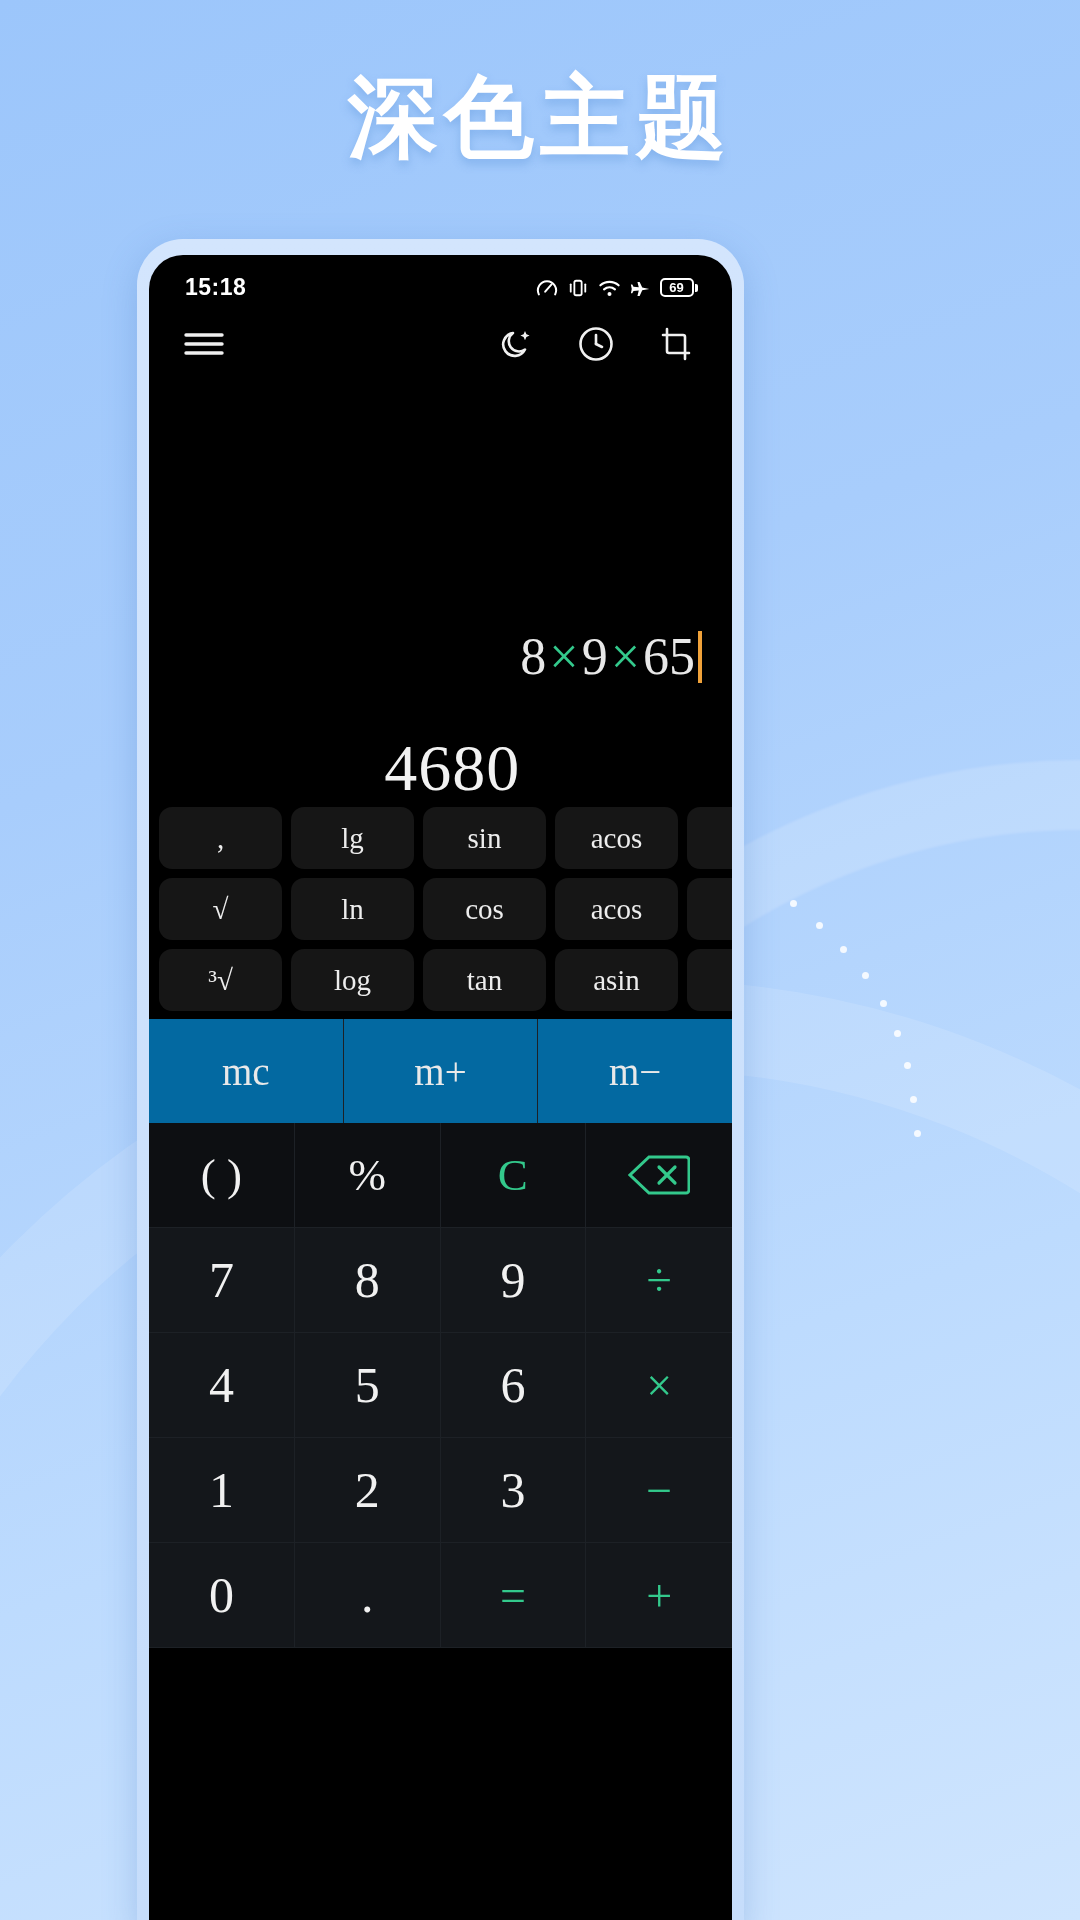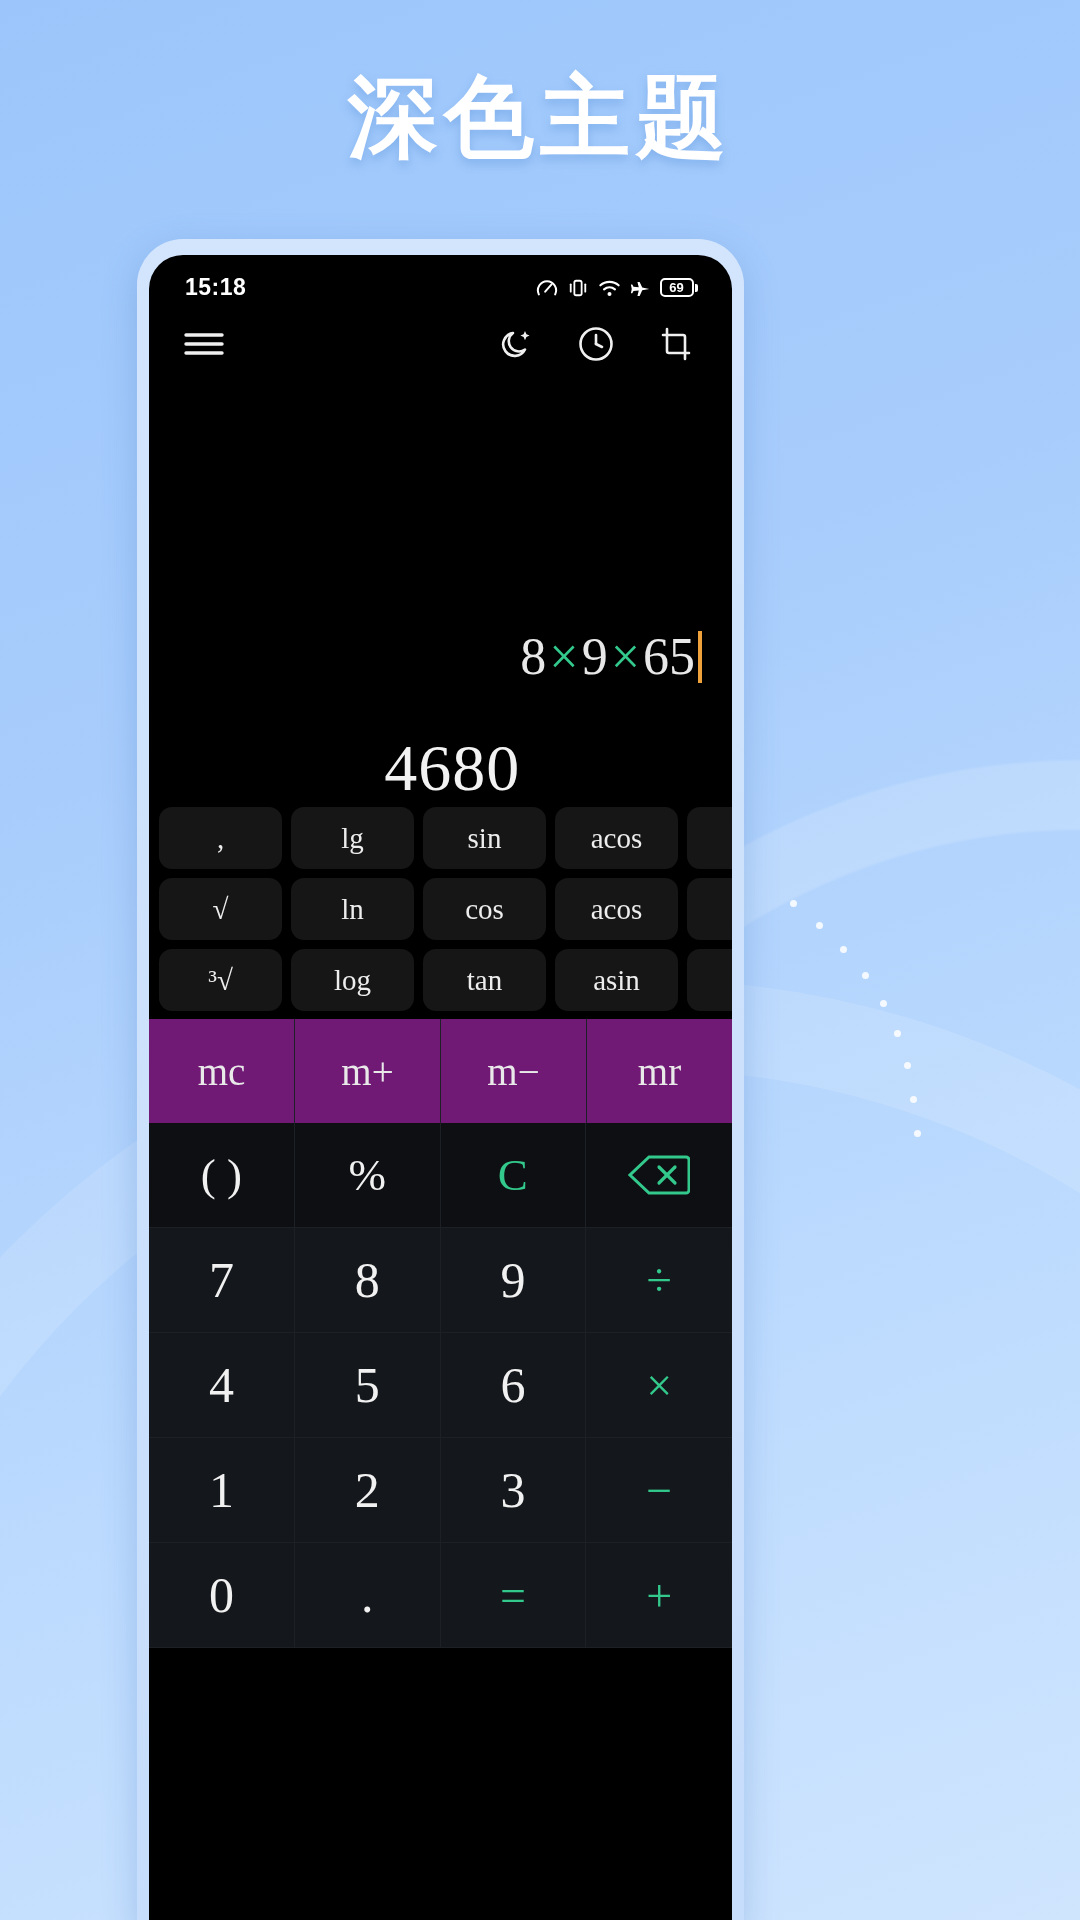"mc" .mem-row { background: #701a75 -> #0369a1 }
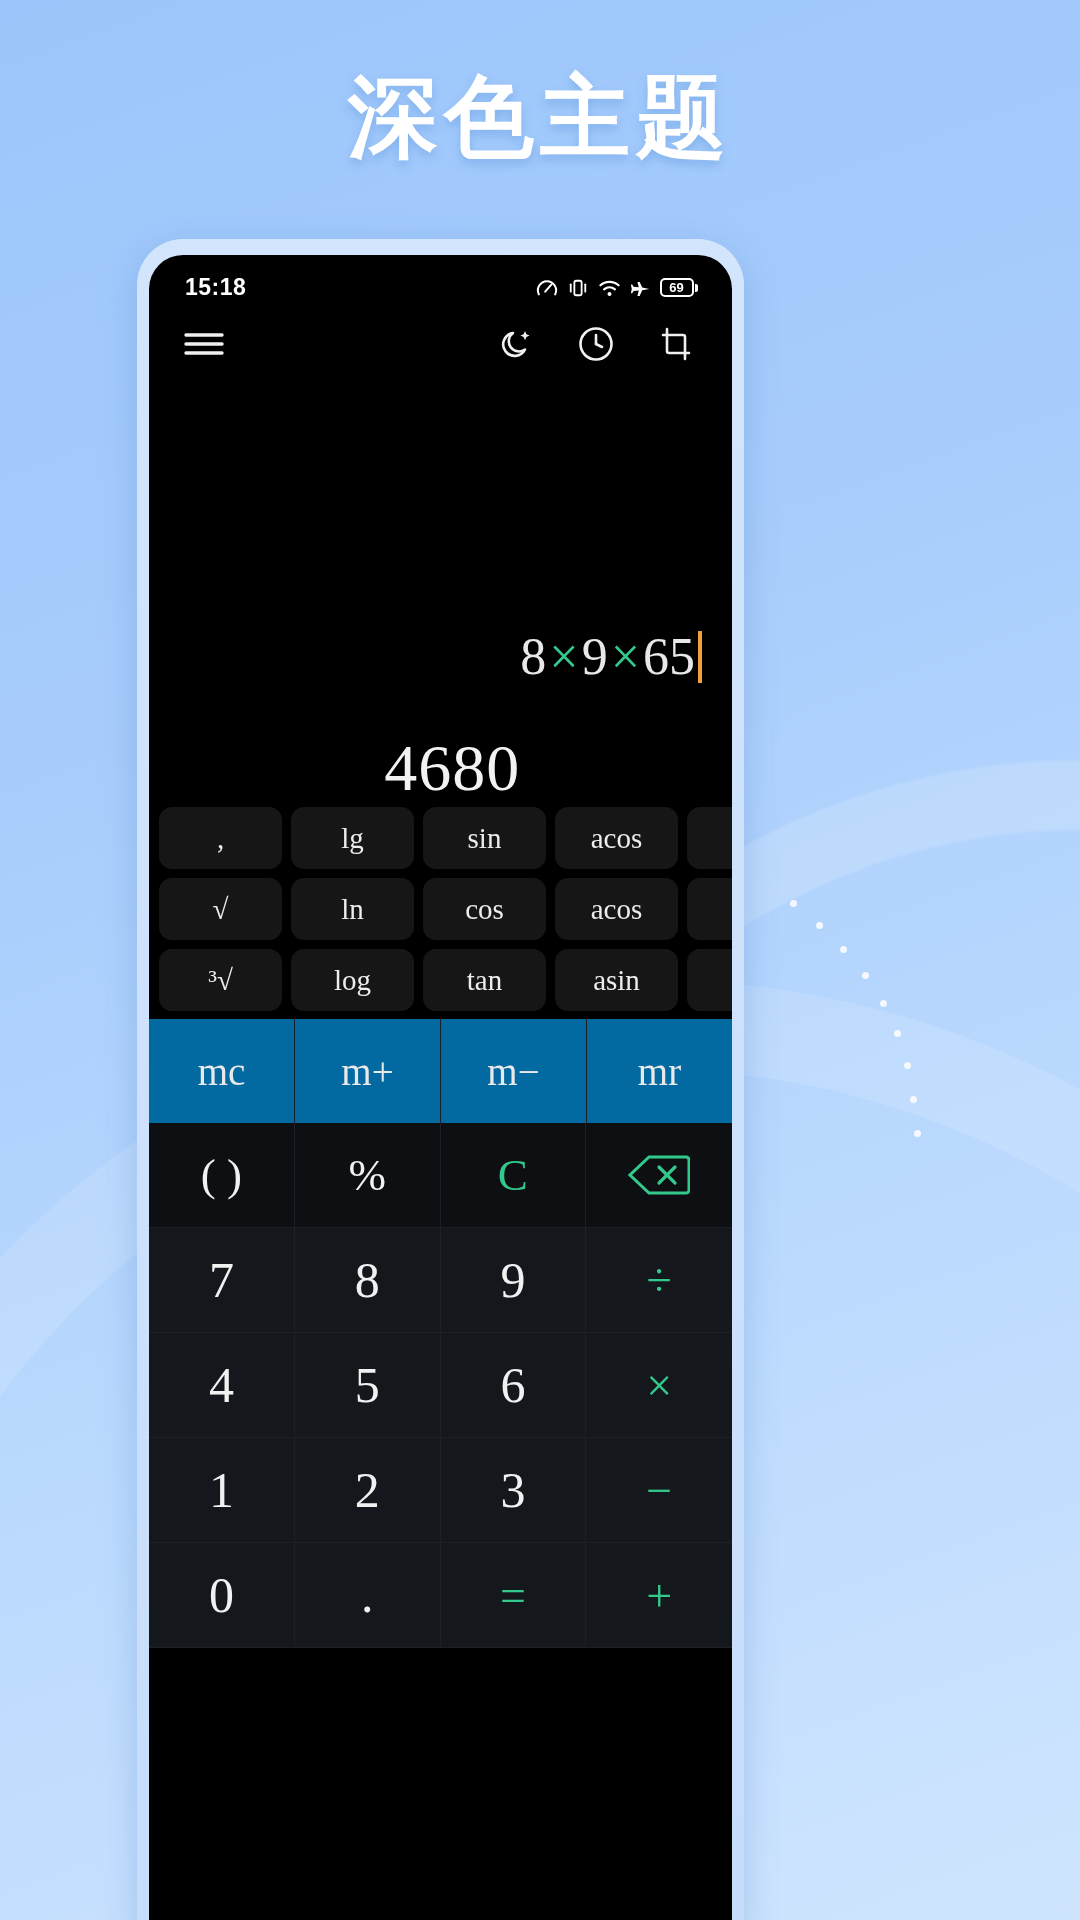"mr" div.mem-key { html: <div>mr</div> -> none }
